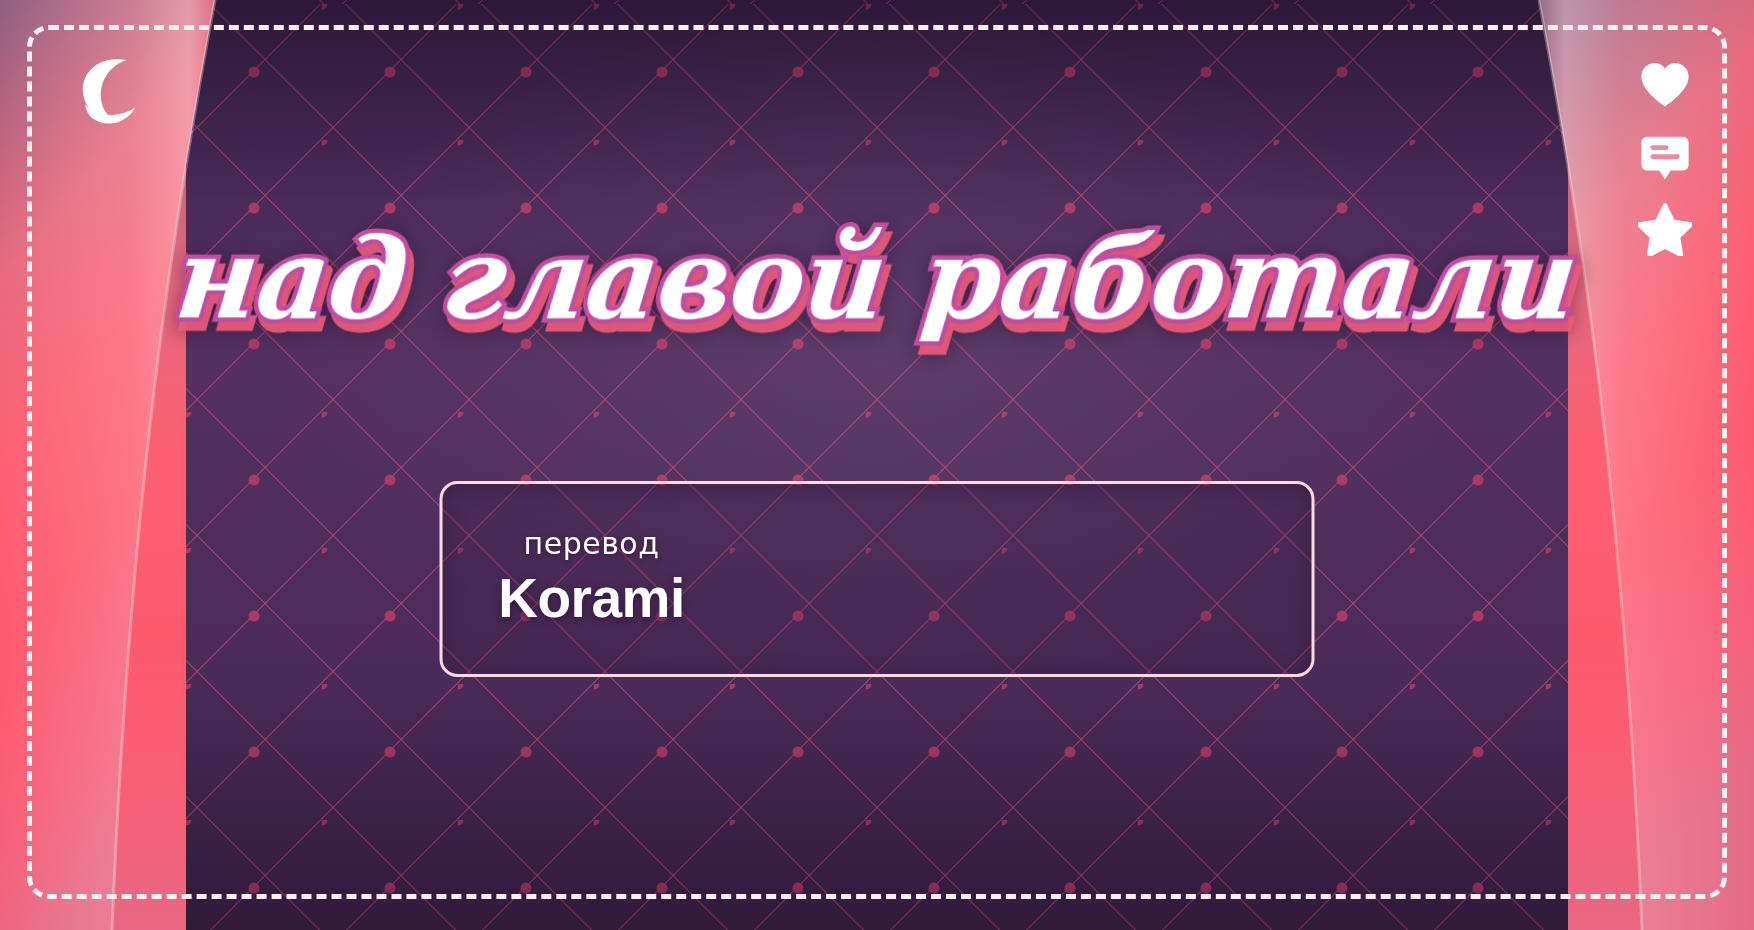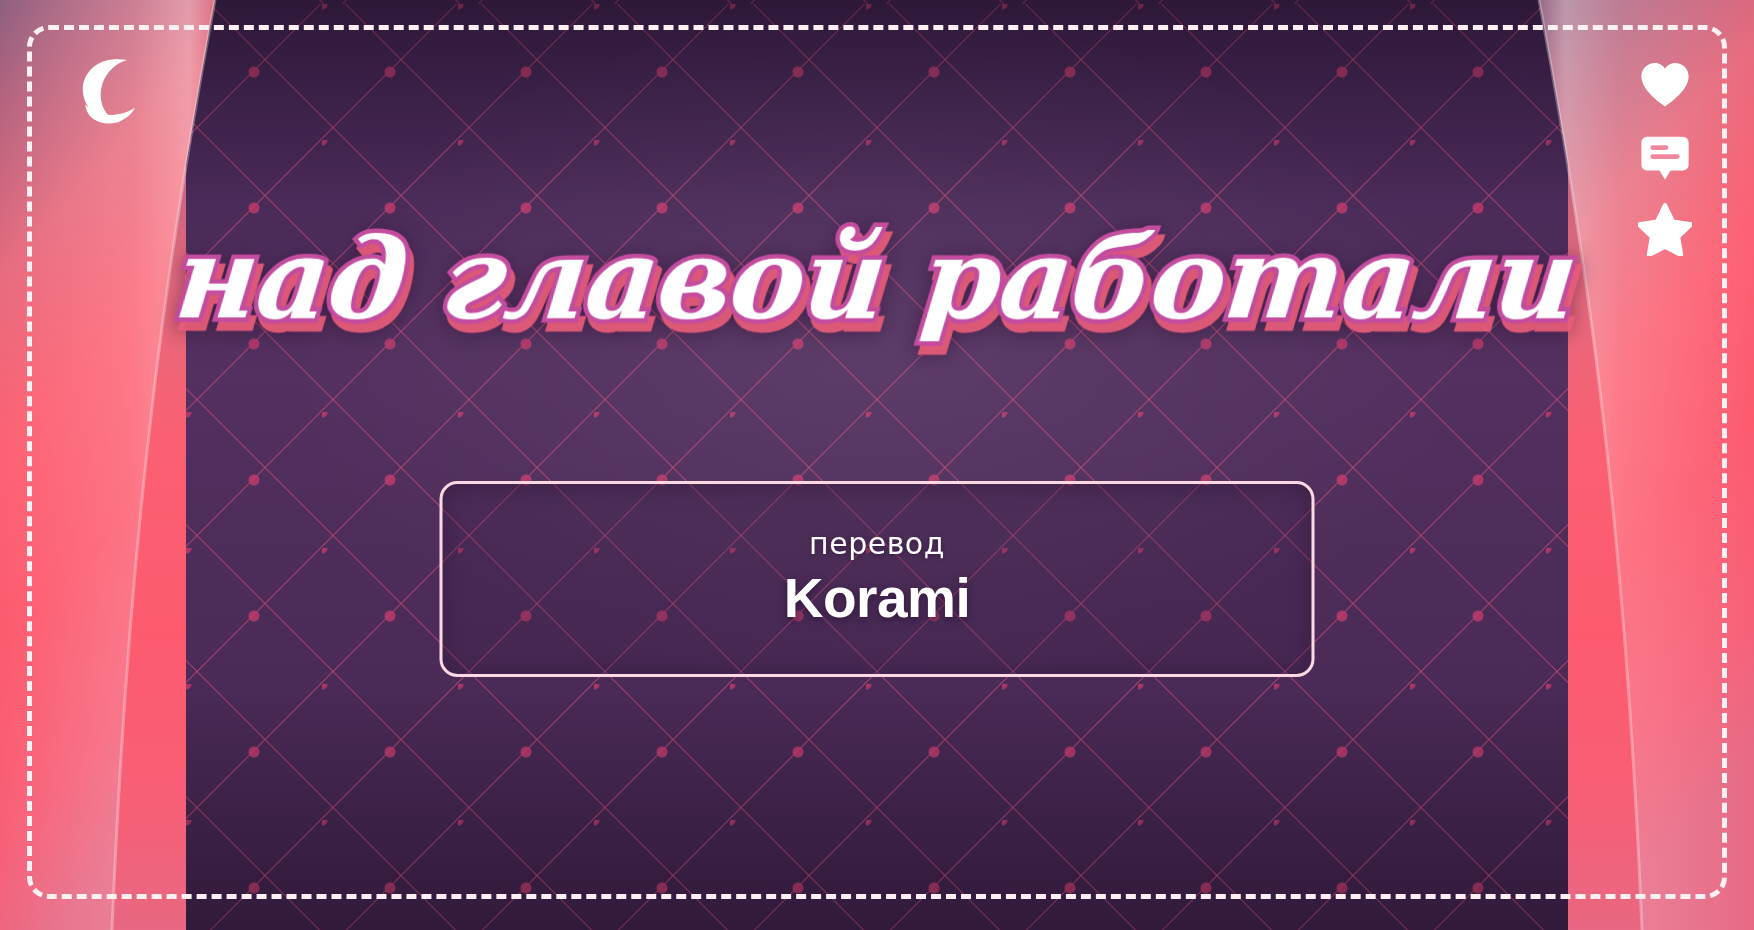"перевод" .credits-box { justify-content: center -> space-between }
